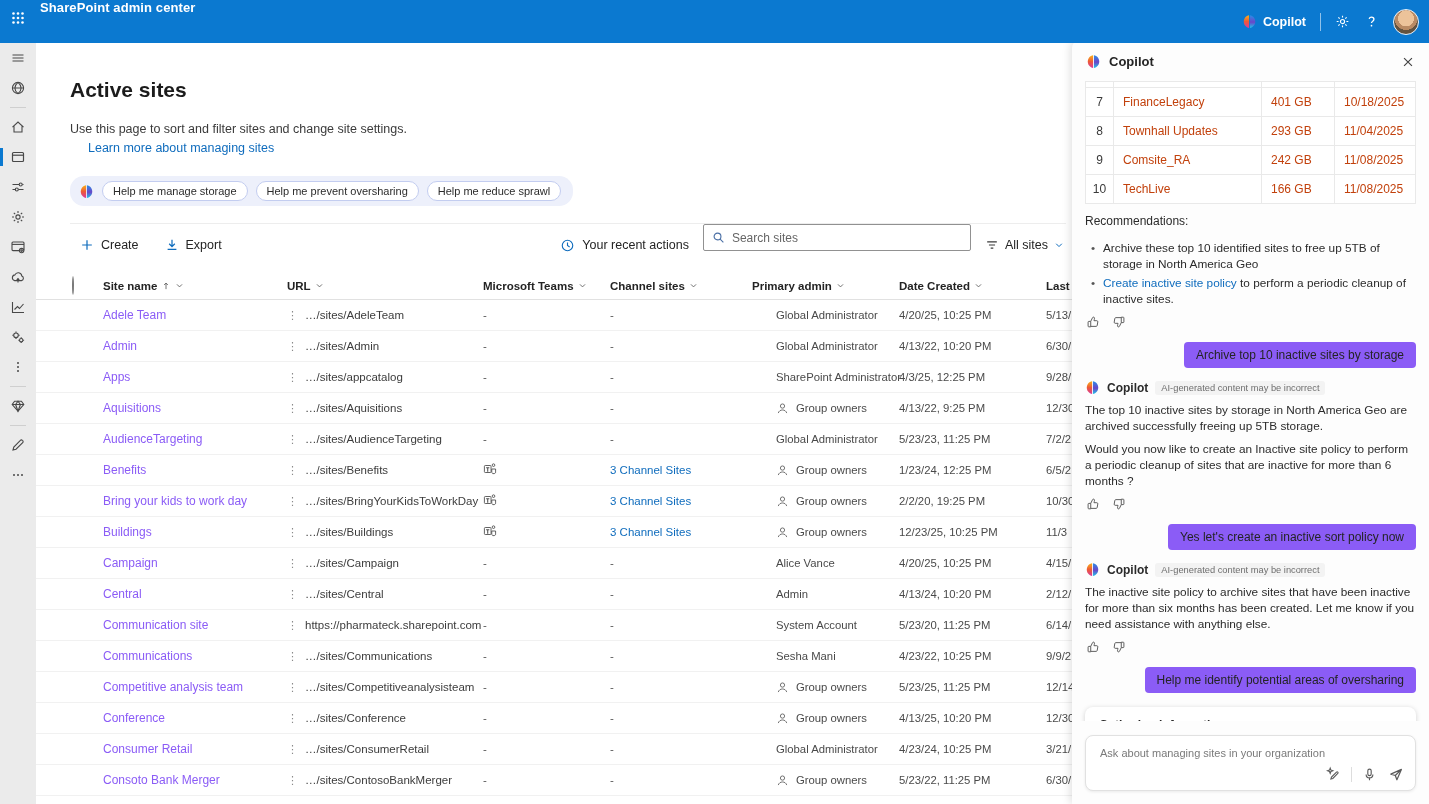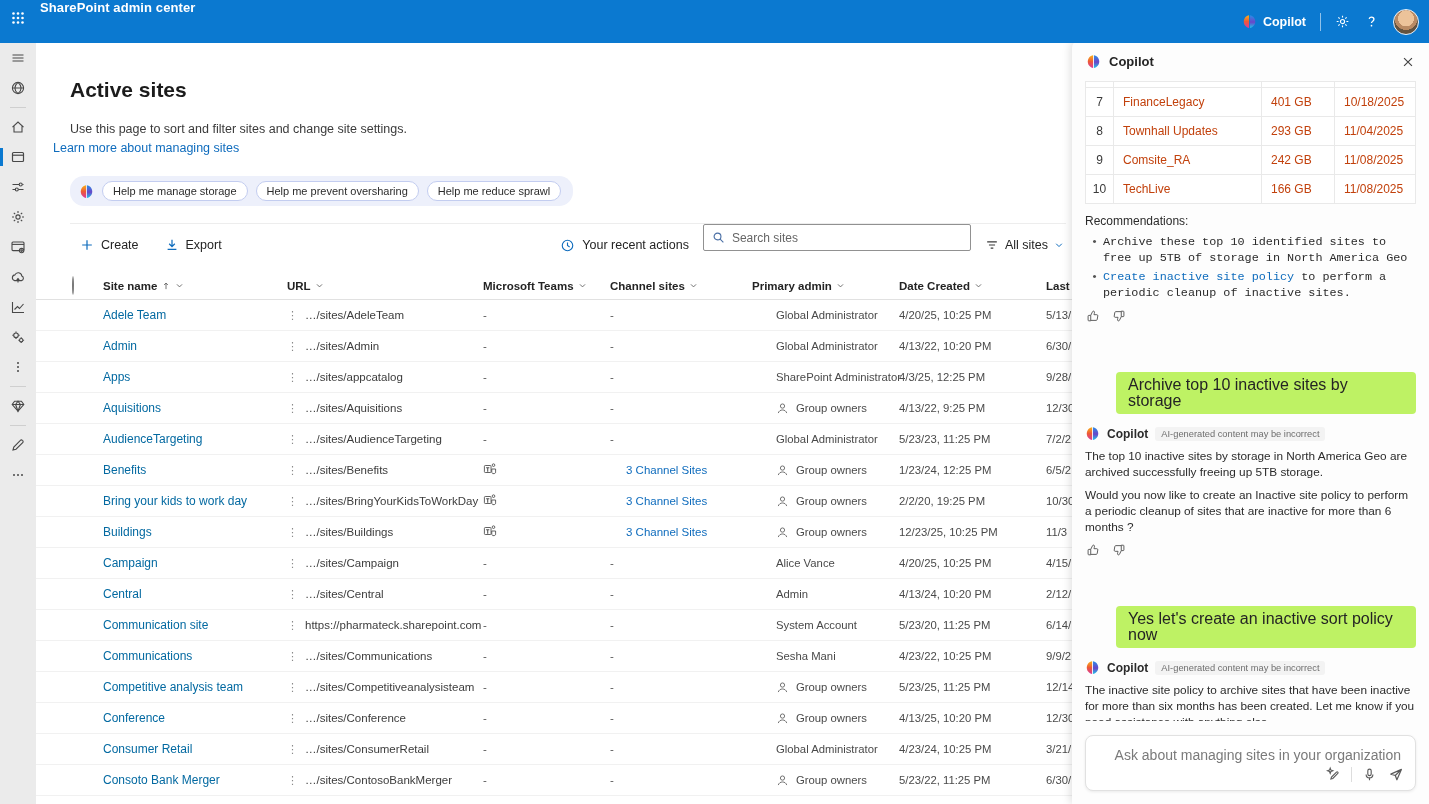"Learn more about managing sites" #learn-link { margin: 5px 0 0 17px -> 5px 0 0 52px }
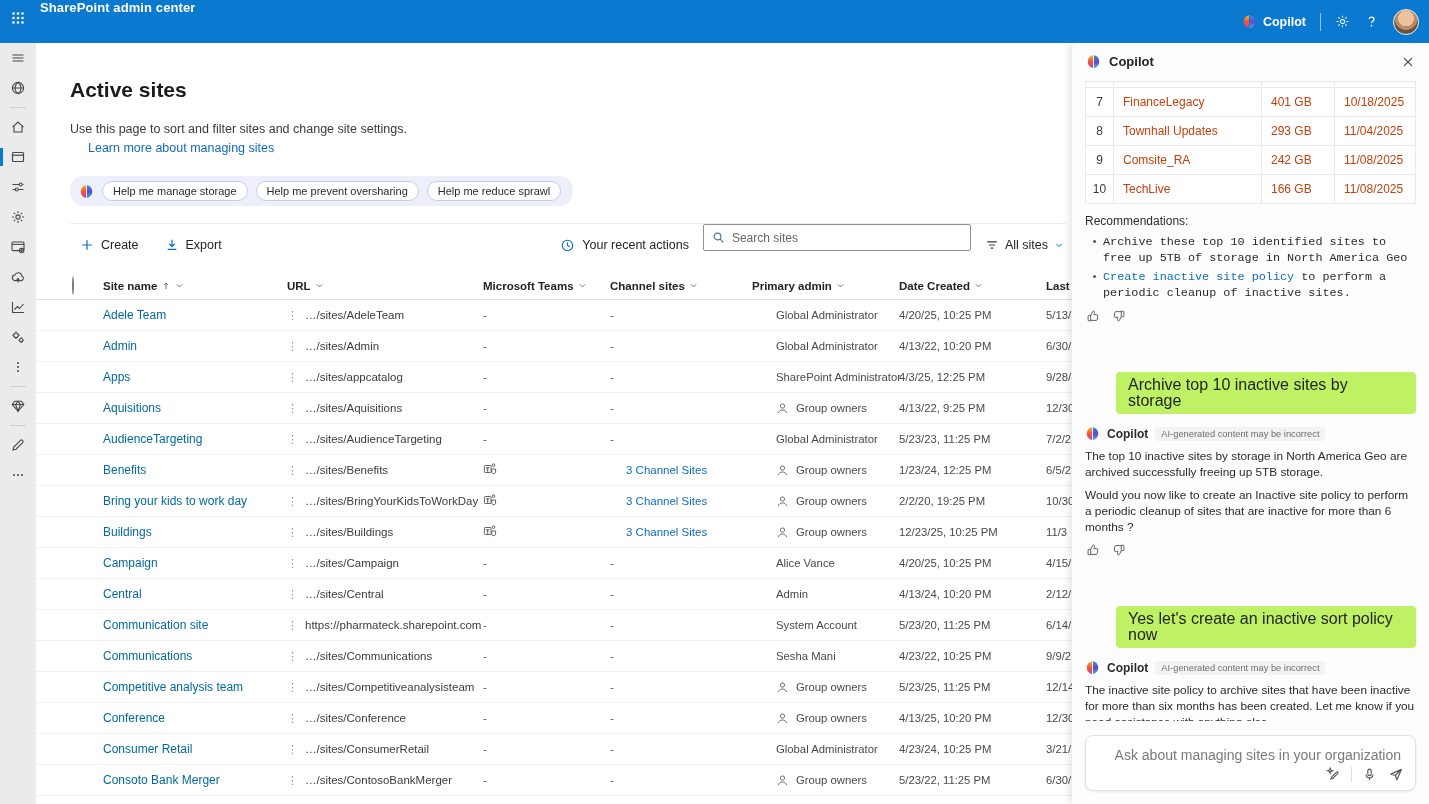"Archive these top 10 identified" #rec { font-family: Liberation Mono, monospace -> none; margin: 6px 0 0 6px -> 12px 0 0 6px }
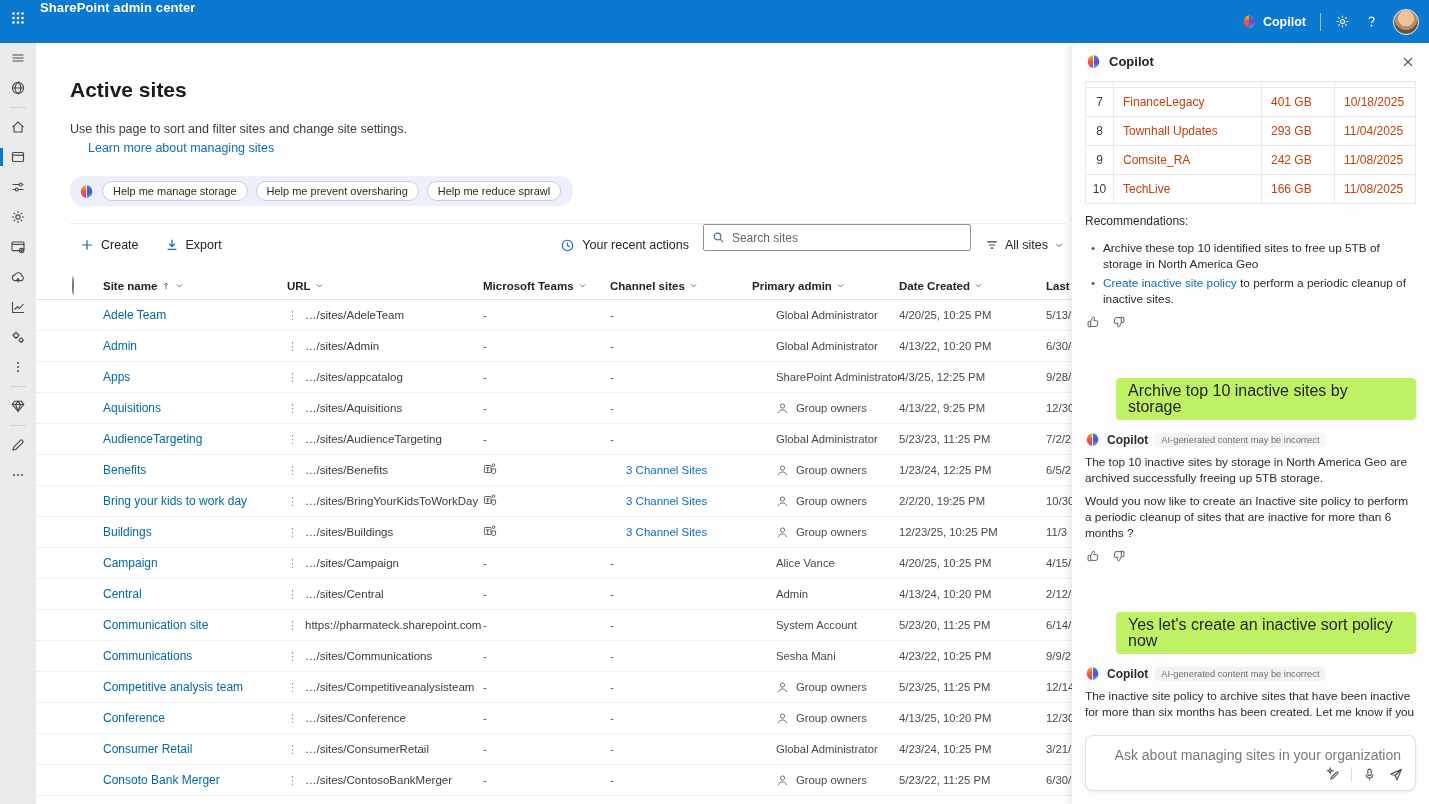"Adele Team" .c-name { color: #0369a1 -> #8b5cf6 }
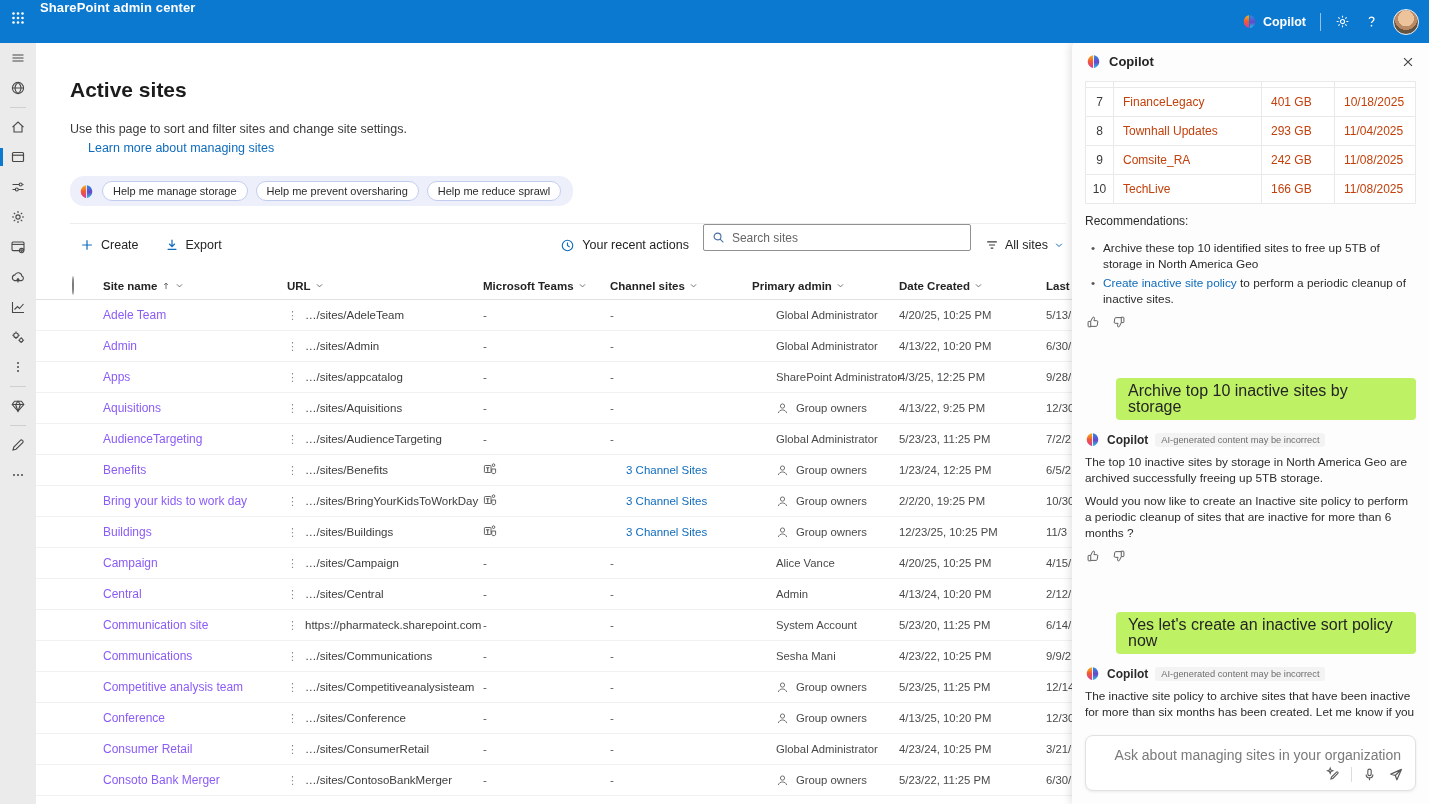"Archive top 10 inactive sites" .bubble { background: #bef264 -> #8b5cf6; font-size: 16px -> 12px; margin-top: 36px -> none }
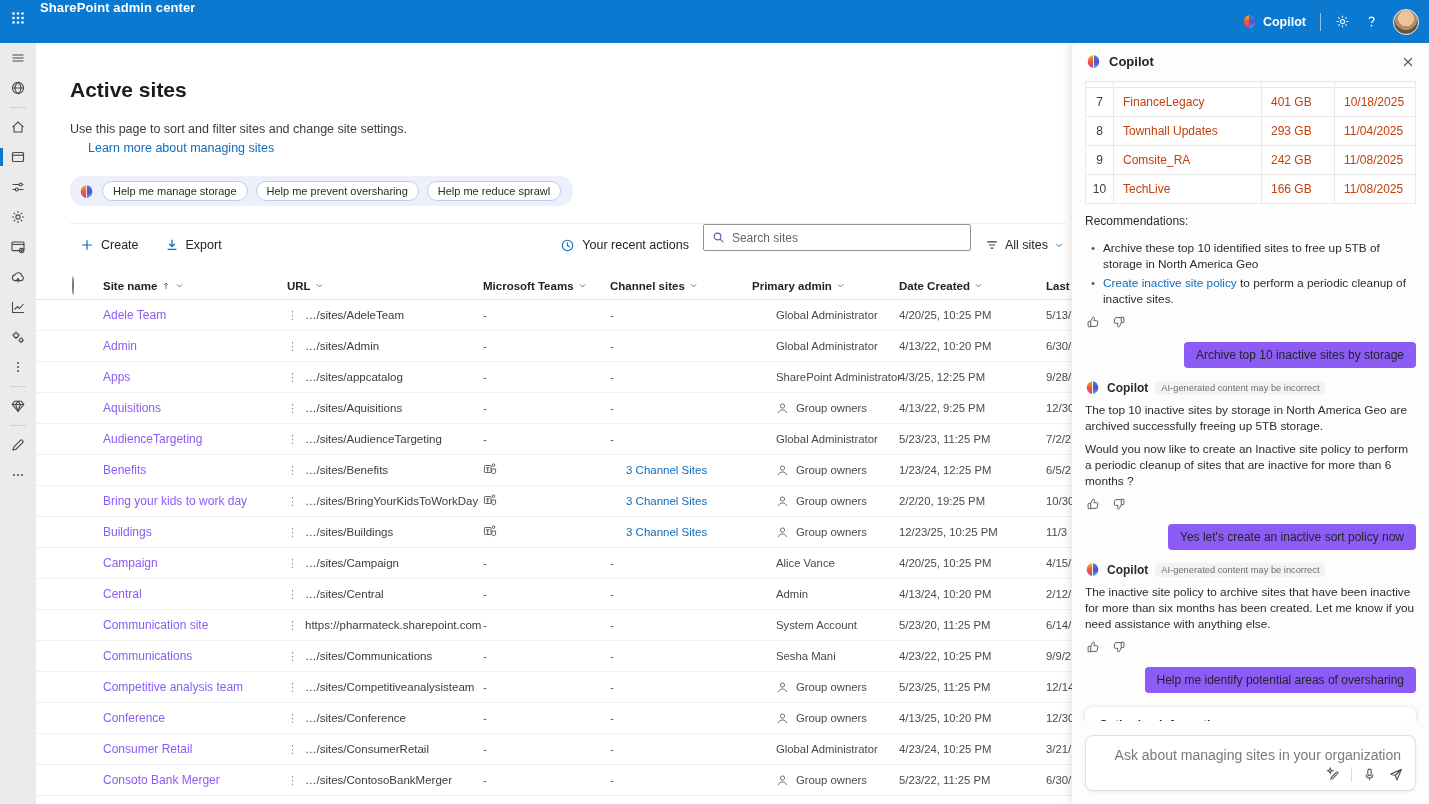"3 Channel Sites" .c-link { margin-left: 16px -> none }
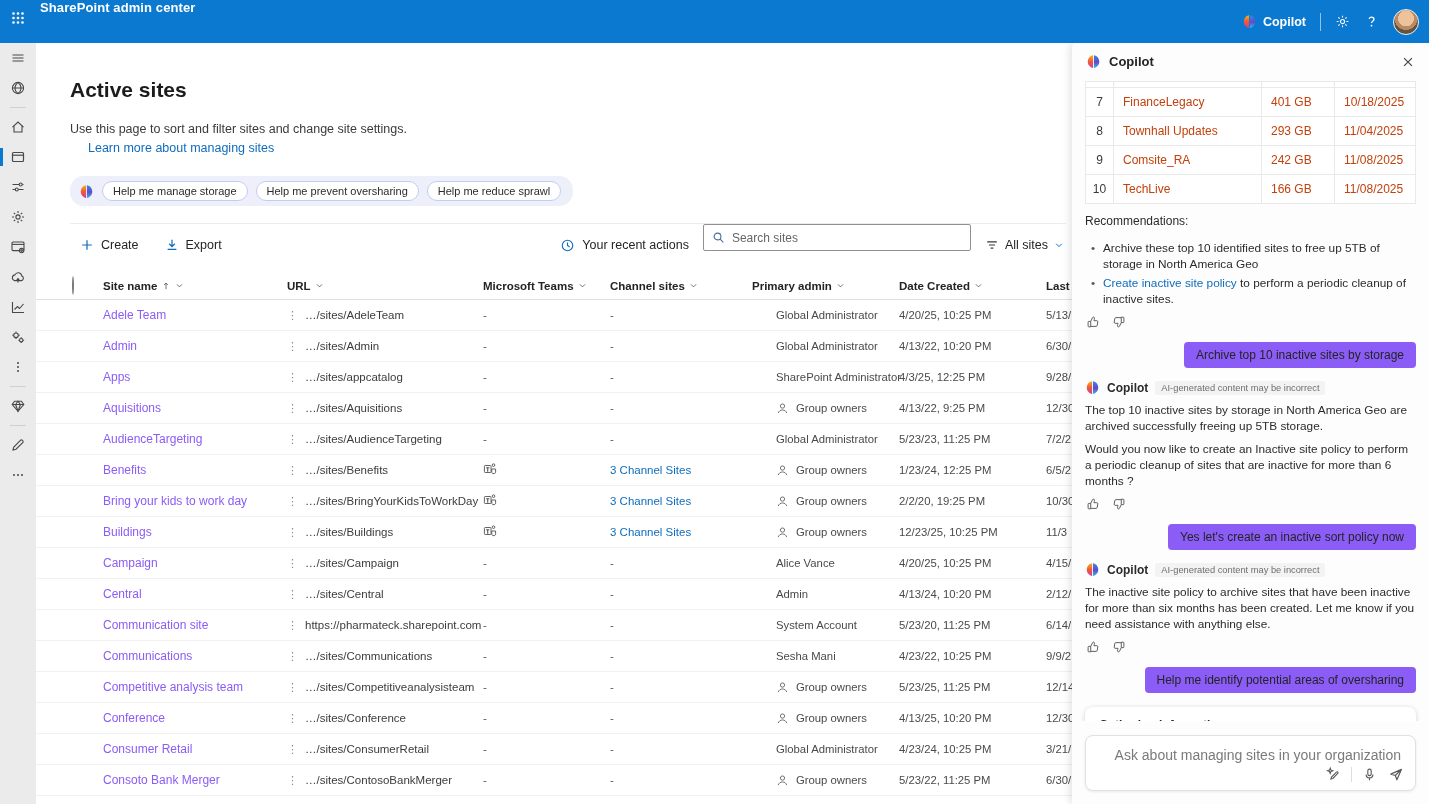"Ask about managing sites in" #composer input { font-size: 14px -> 11px; text-align: right -> none }
